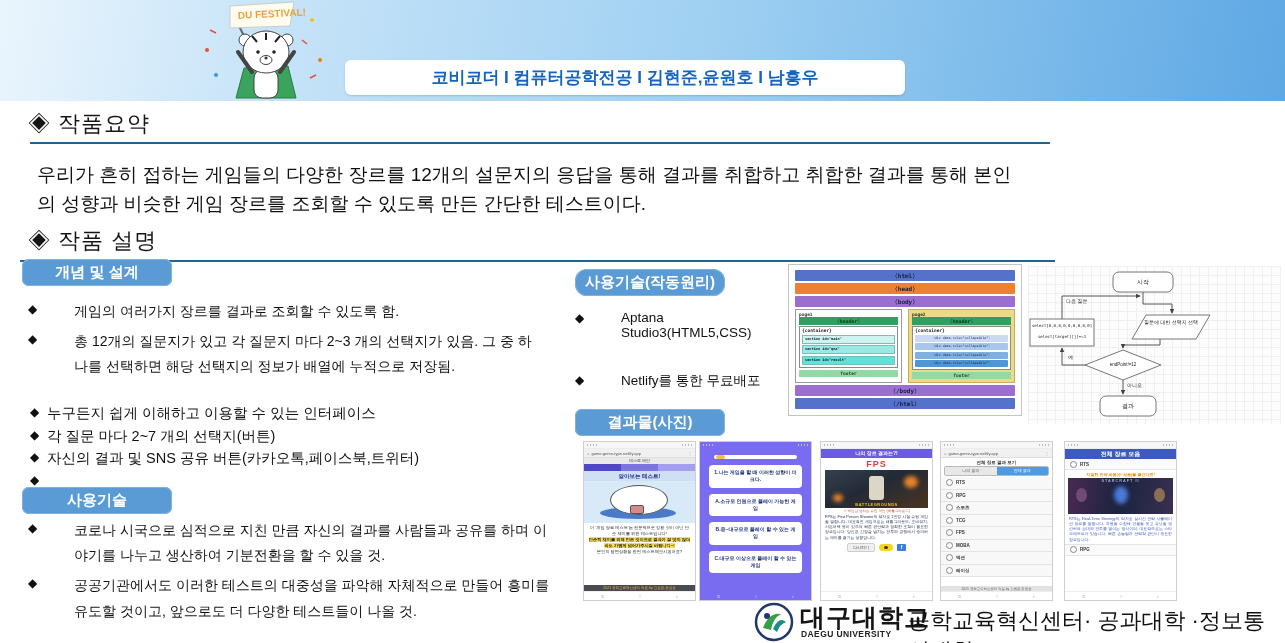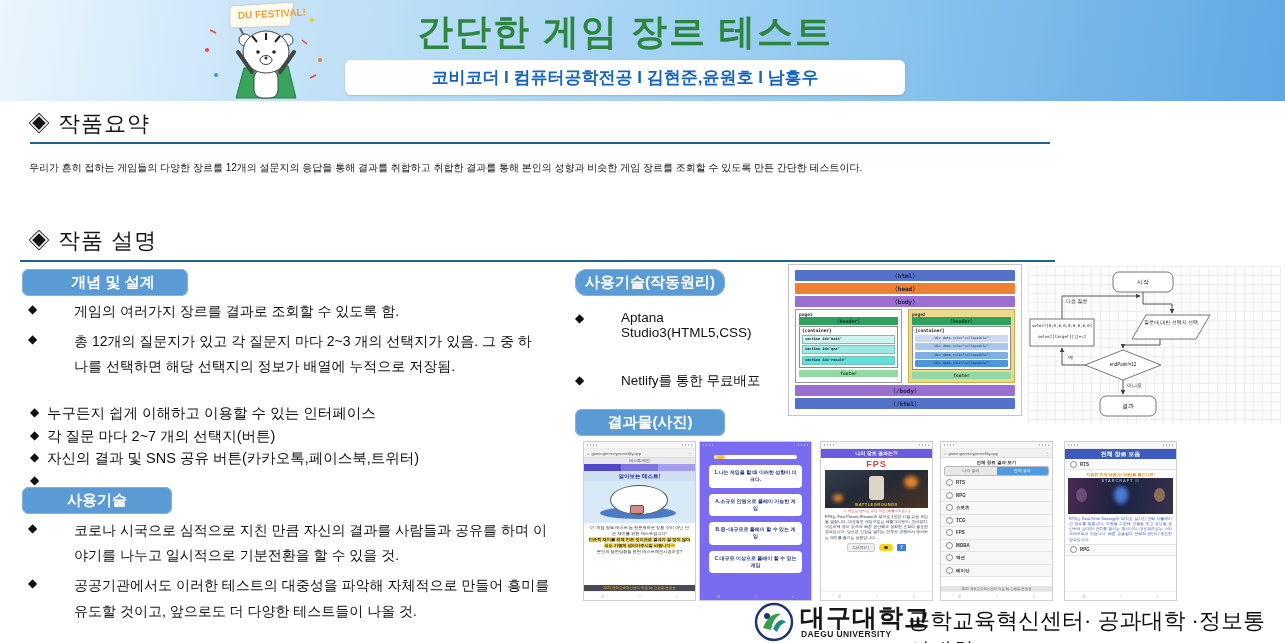"간단한 게임 장르 테스트" div.hdr-title { html: <div>간단한 게임 장르 테스트</div> -> none }
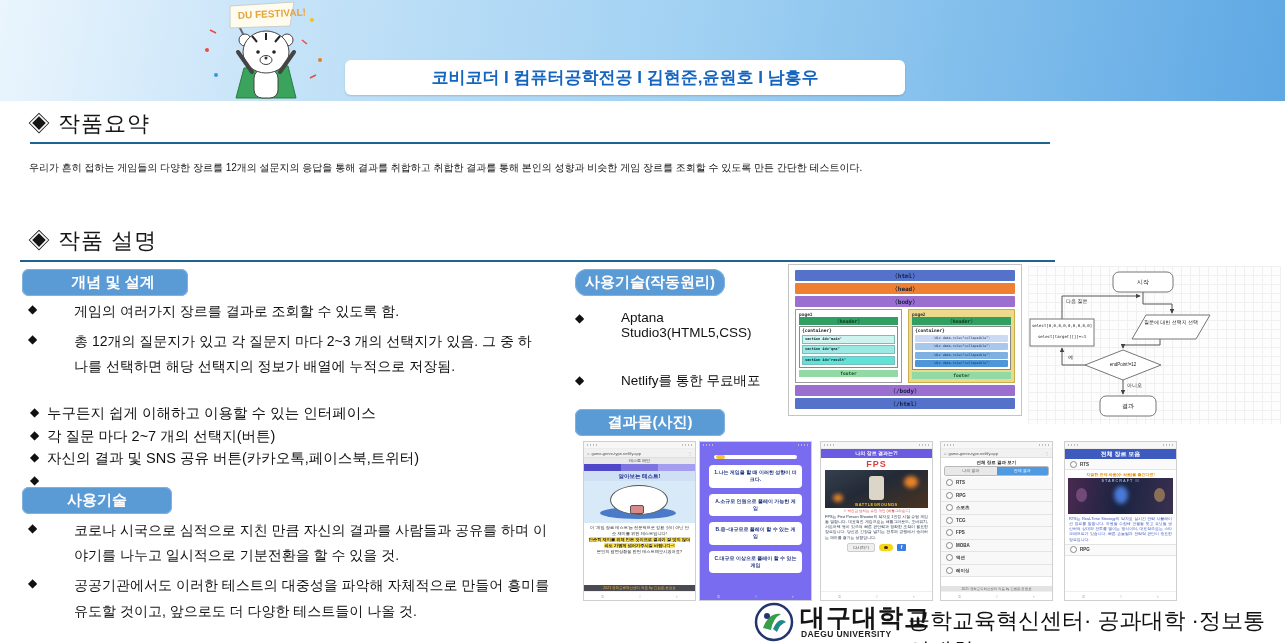"우리가 흔히 접하는 게임들의 다양한" .sum-body { font-size: 10px -> 19px; left: 29px -> 37px }
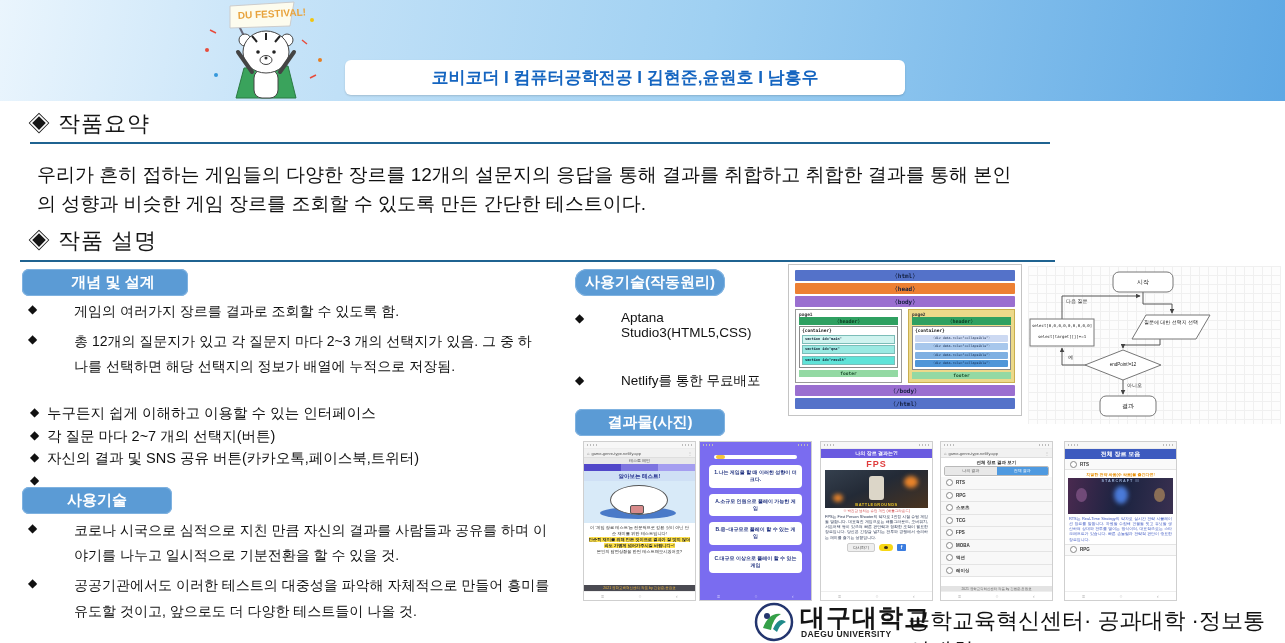"개념 및 설계" div.pill { padding-left: 16px -> none; top: 269px -> 259px }
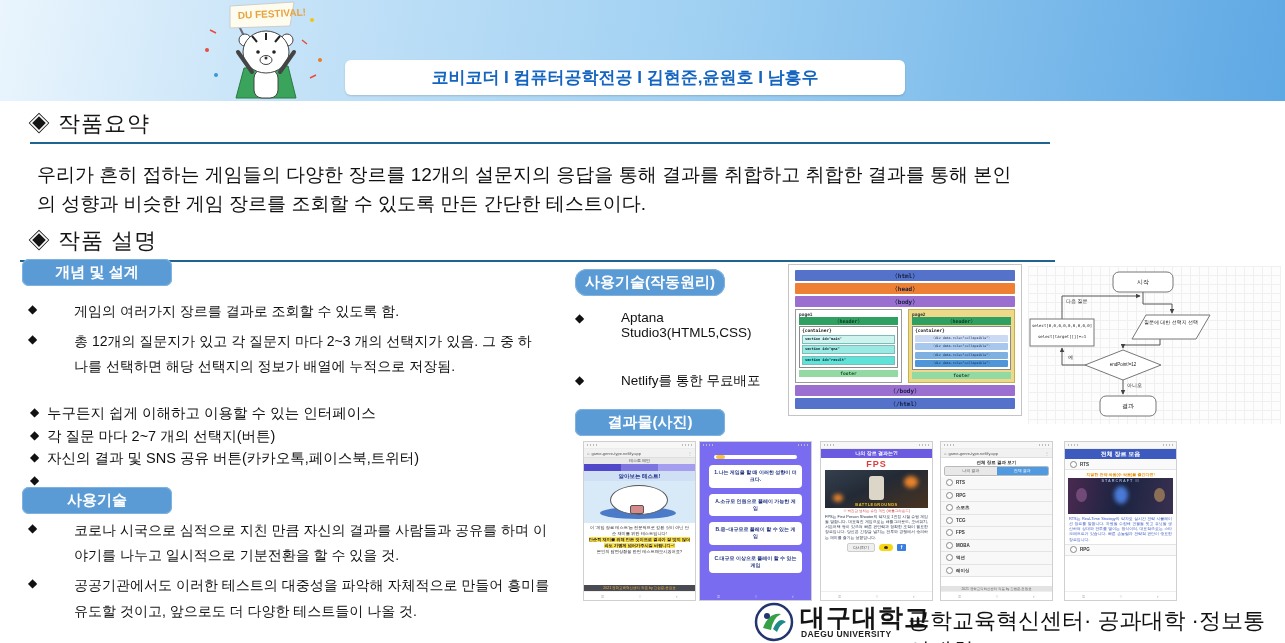"코로나 시국으로 심적으로 지친 만큼" span.t-wide { text: 일시적으로 -> 생산하여 }
